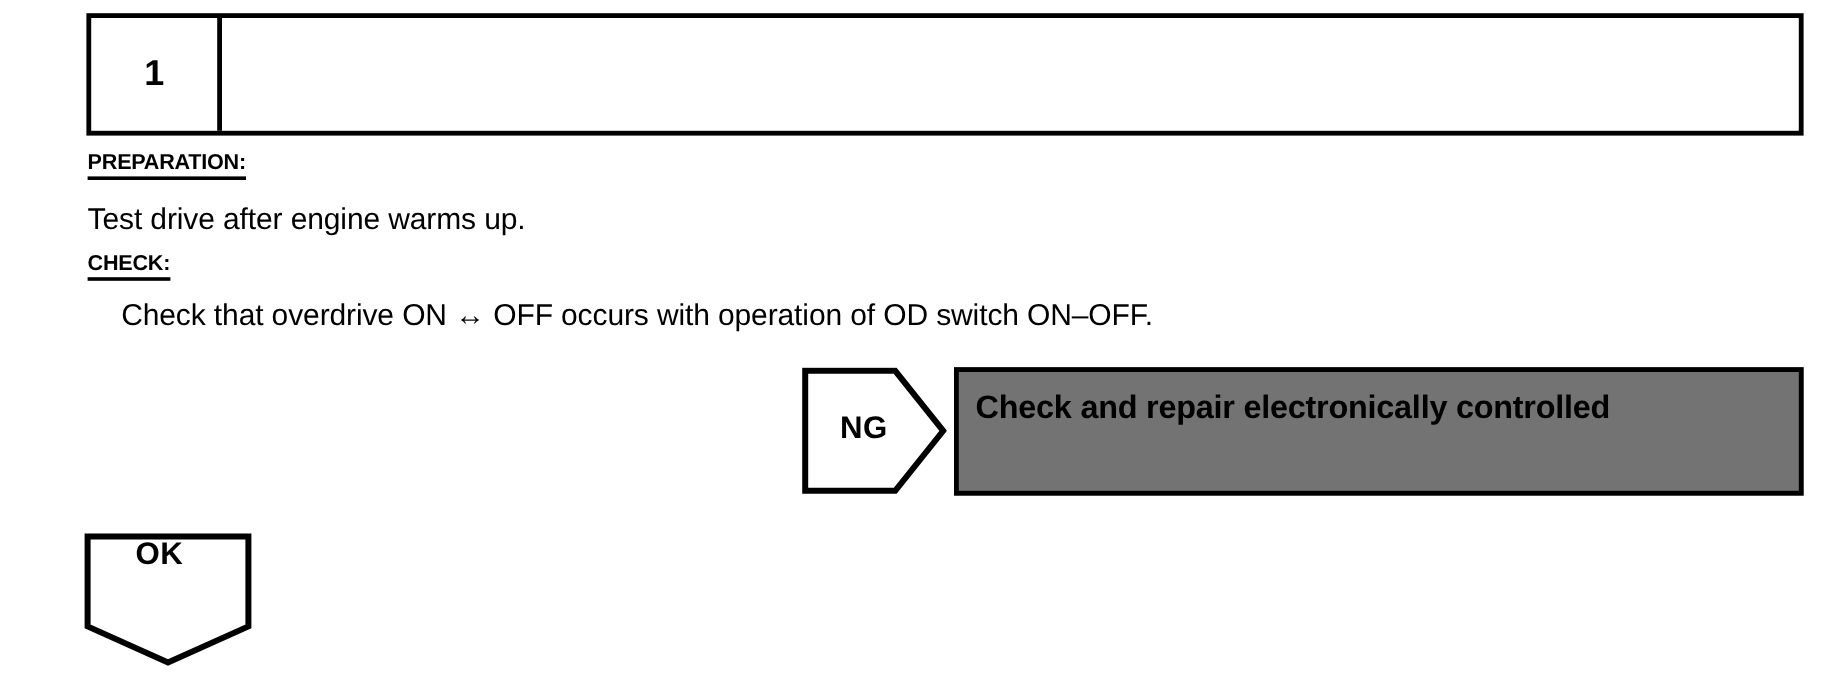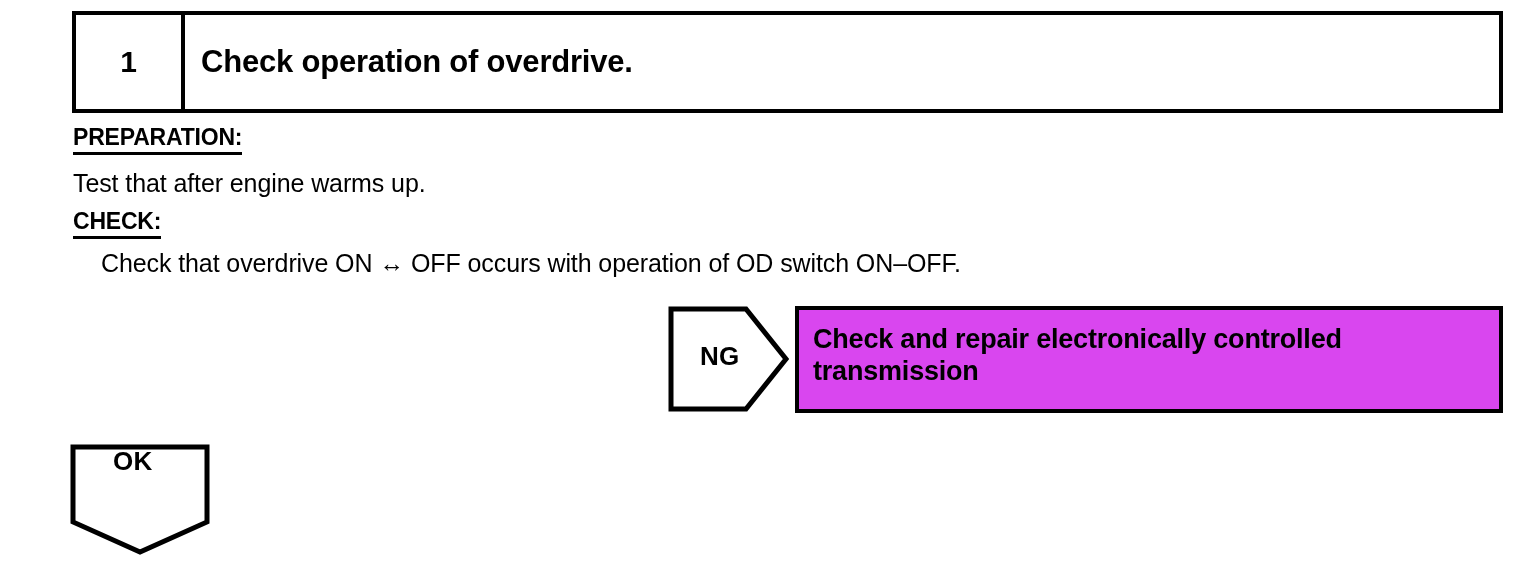"Check operation of overdrive." div.step-title-cell { html: <div> <span>Check operation of overdrive.</span> </div> -> none }
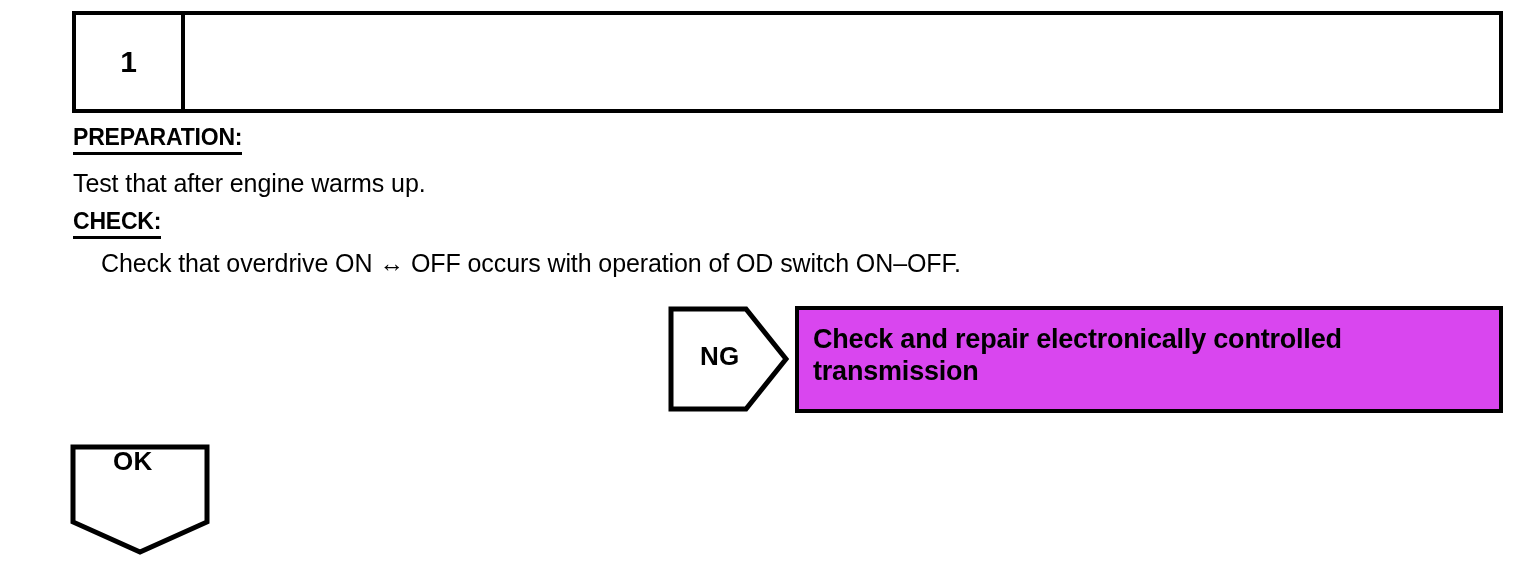"PREPARATION:" .heading { font-size: 23px -> 18px }
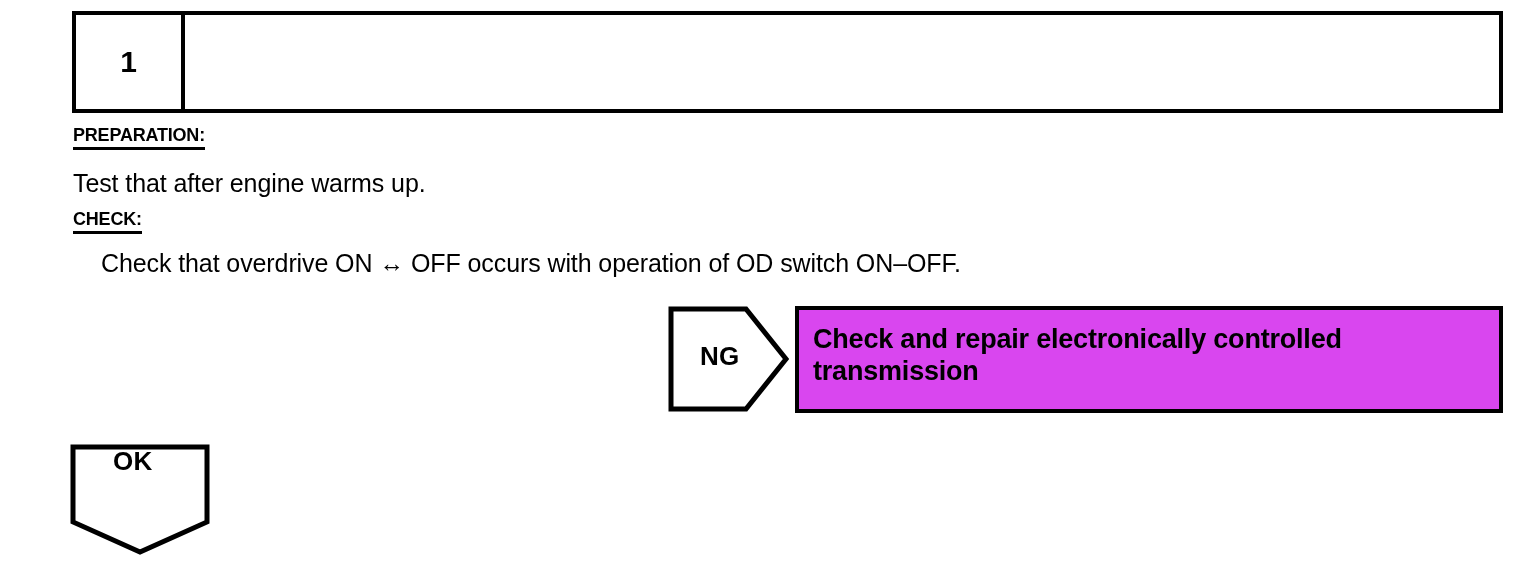"Test that after engine warms" div.para { text: that -> drive }
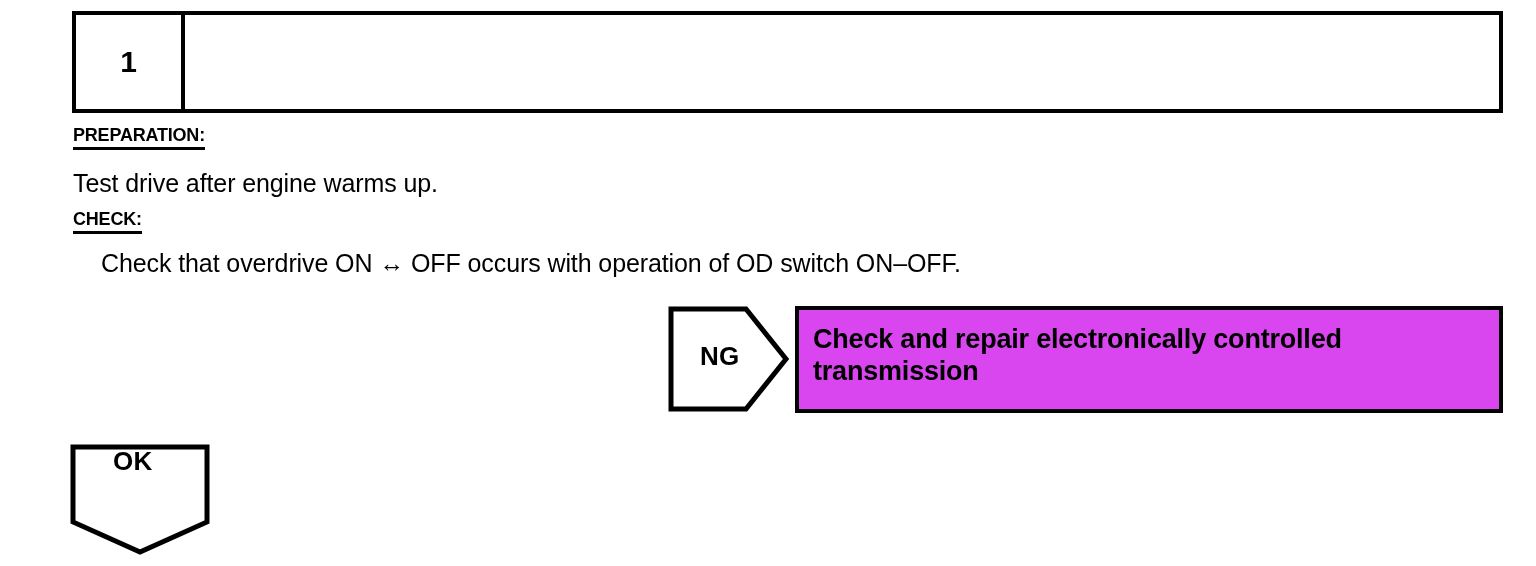"Check and repair electronically" .ng-result-box { background: #d946ef -> #737373 }
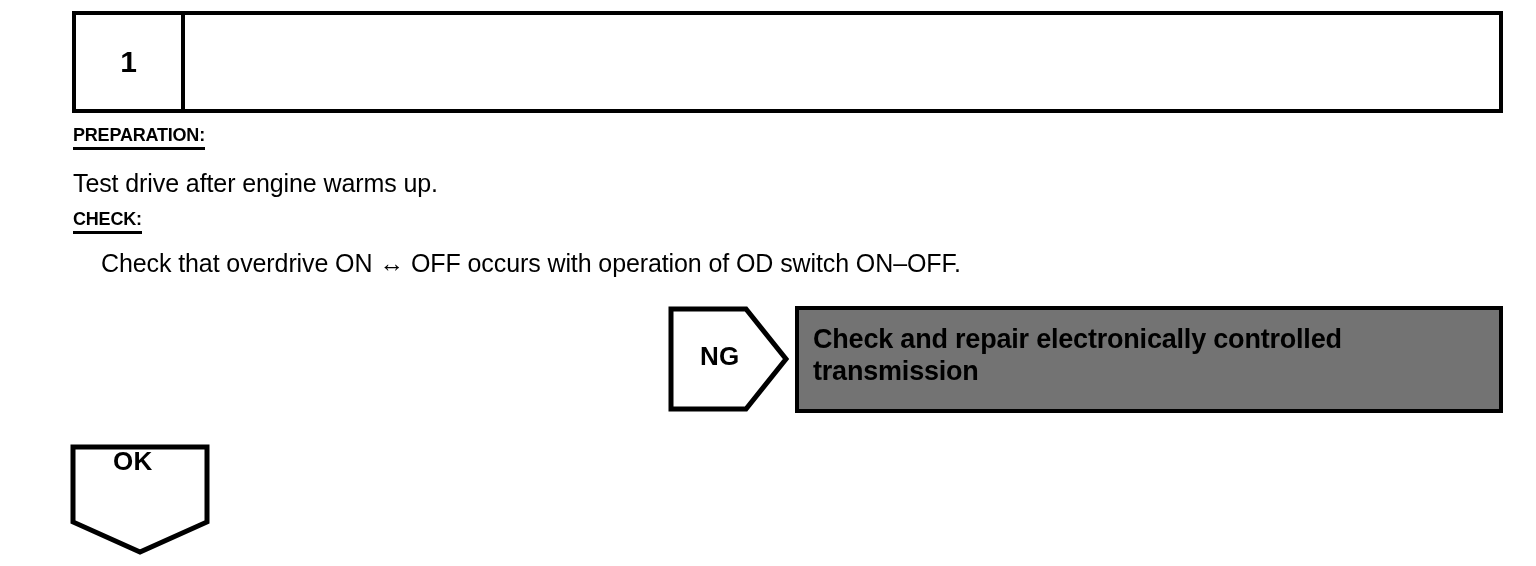"transmission" div.ng-result-text { html: <div>transmission</div> -> none }
